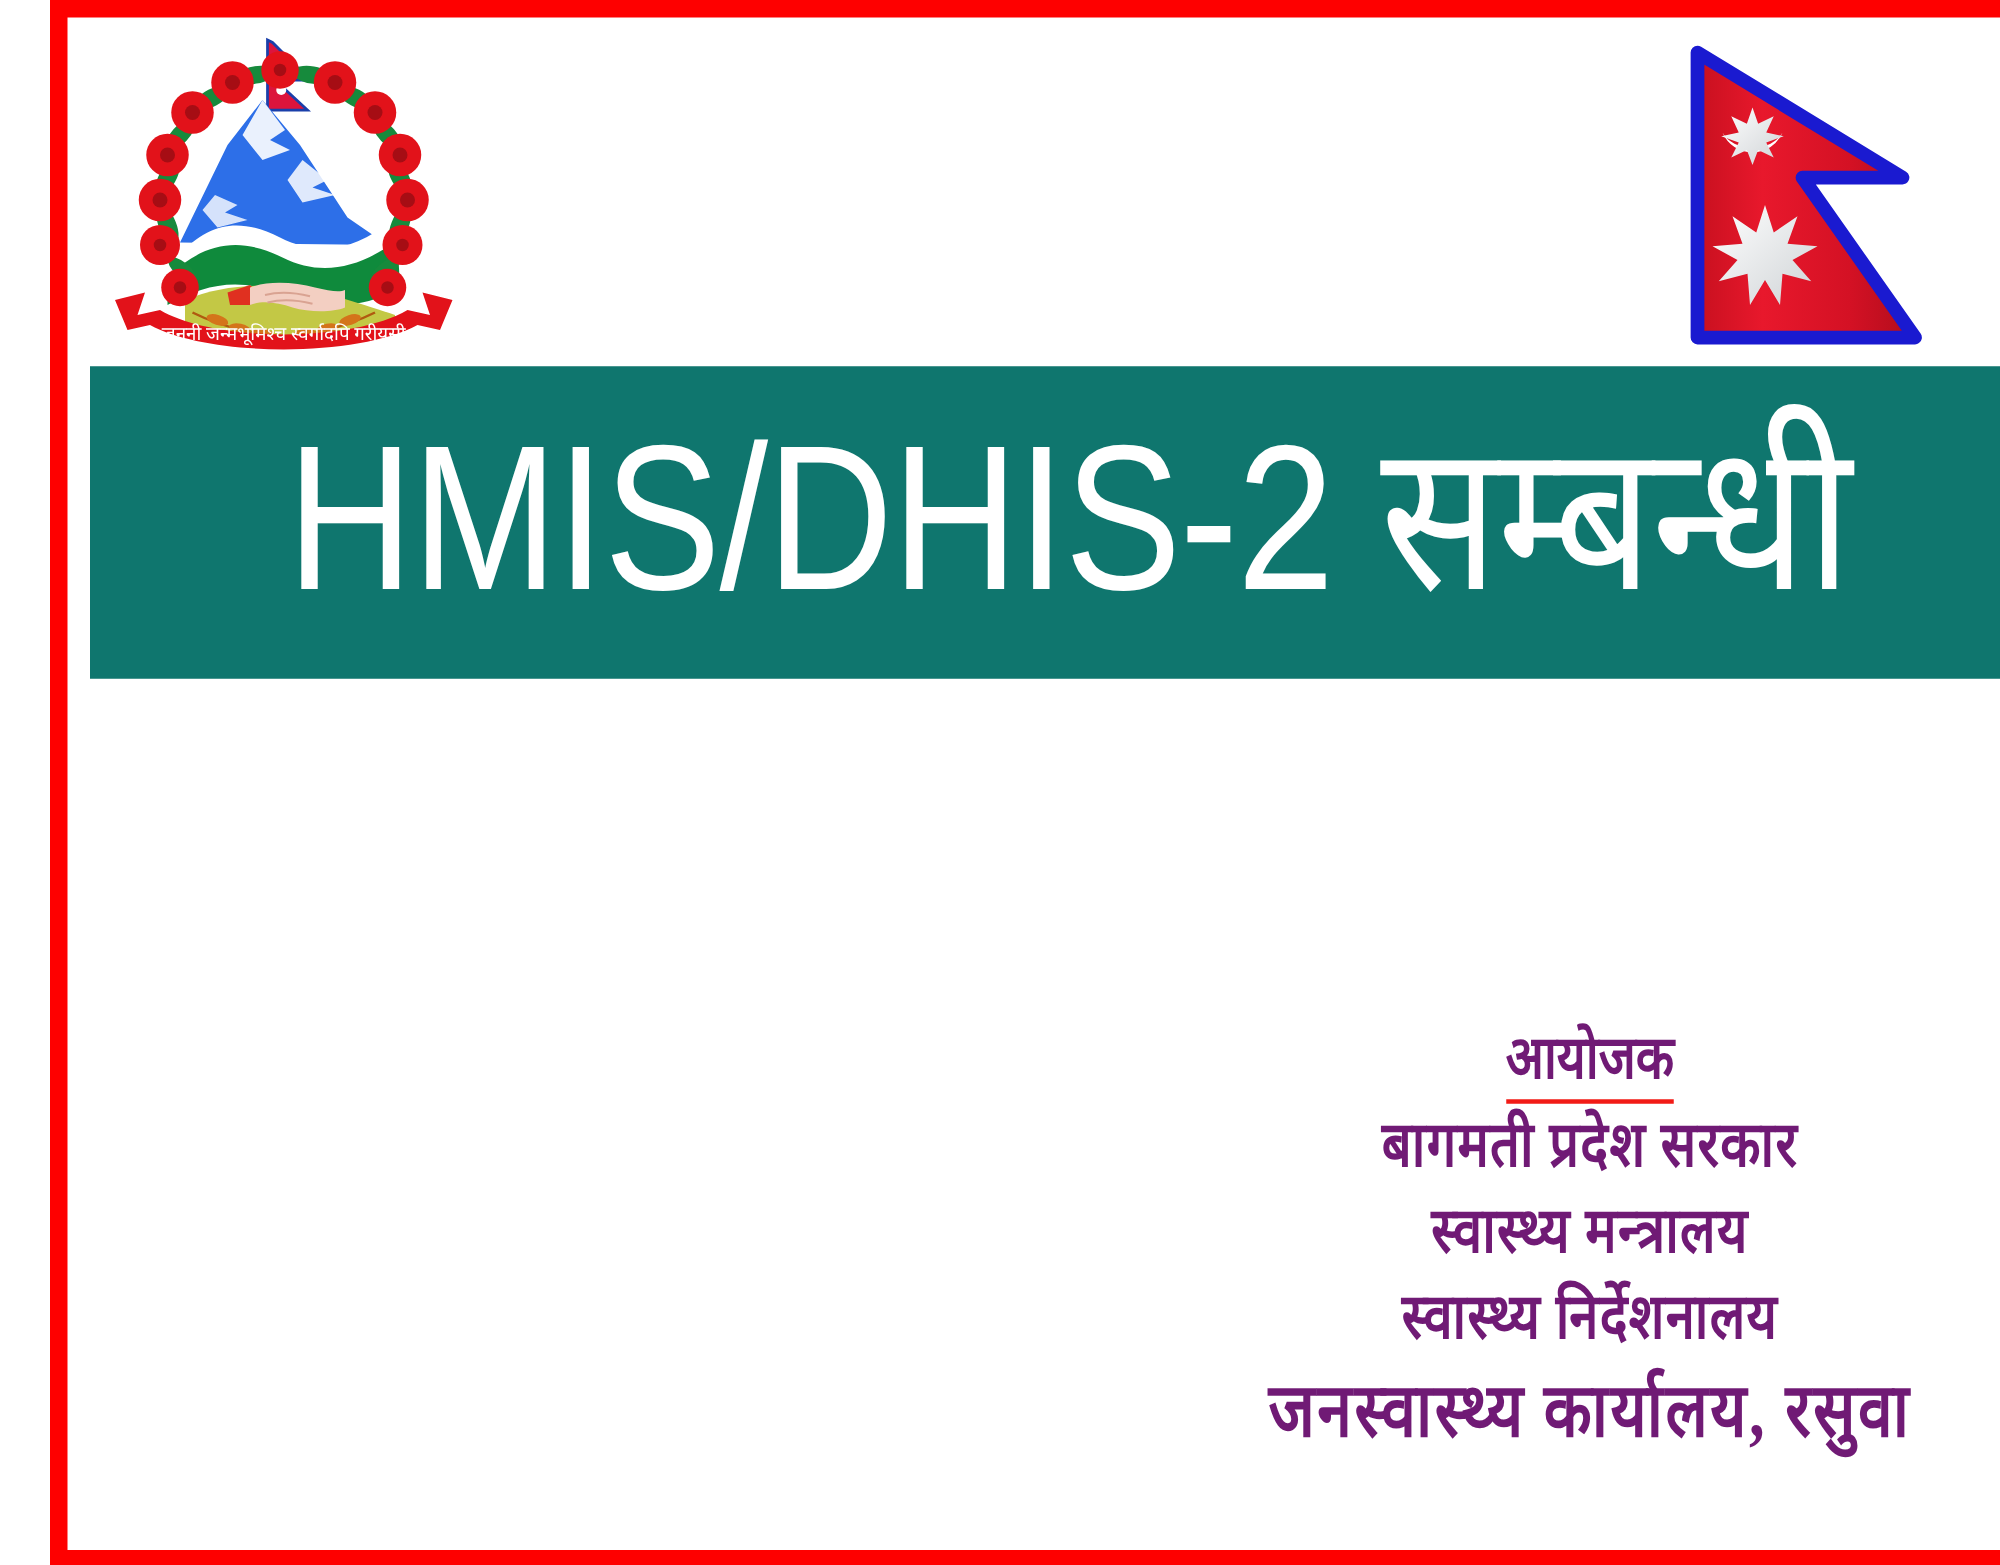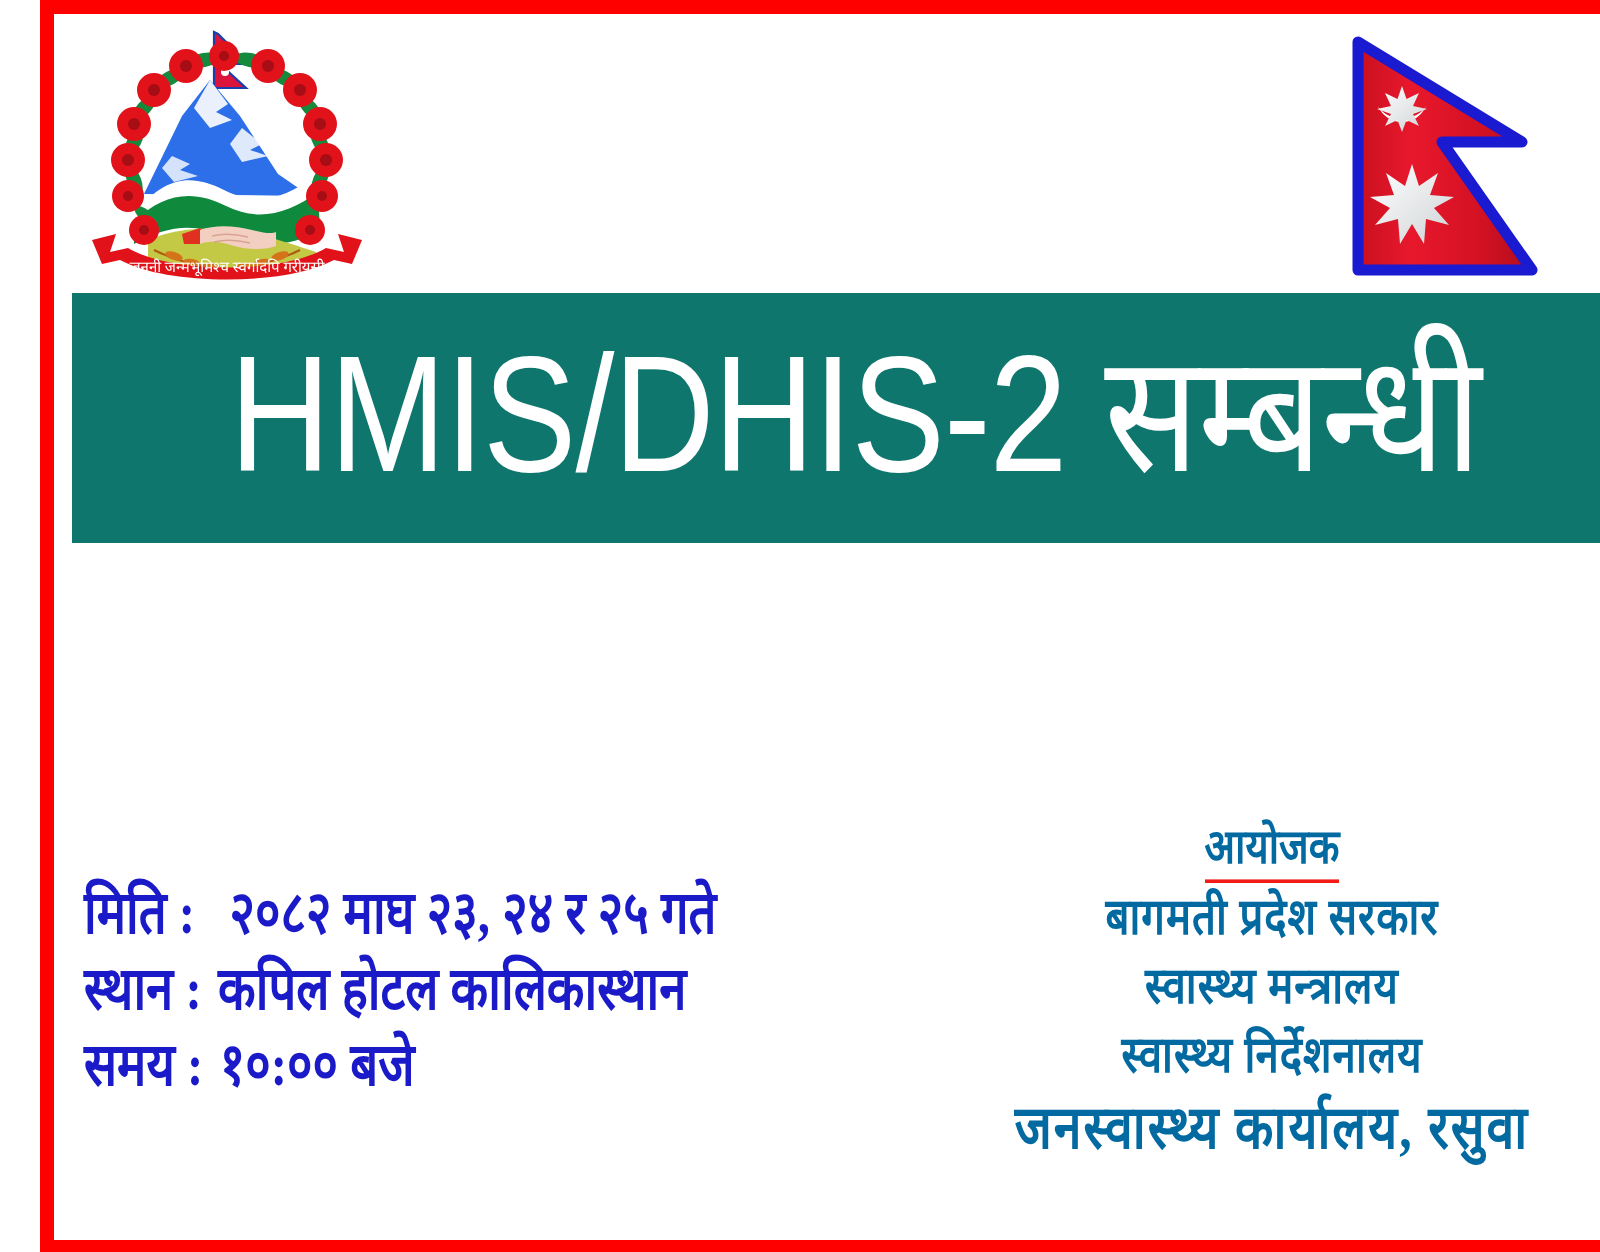"आयोजक" .organizers { color: #0369a1 -> #701a75 }
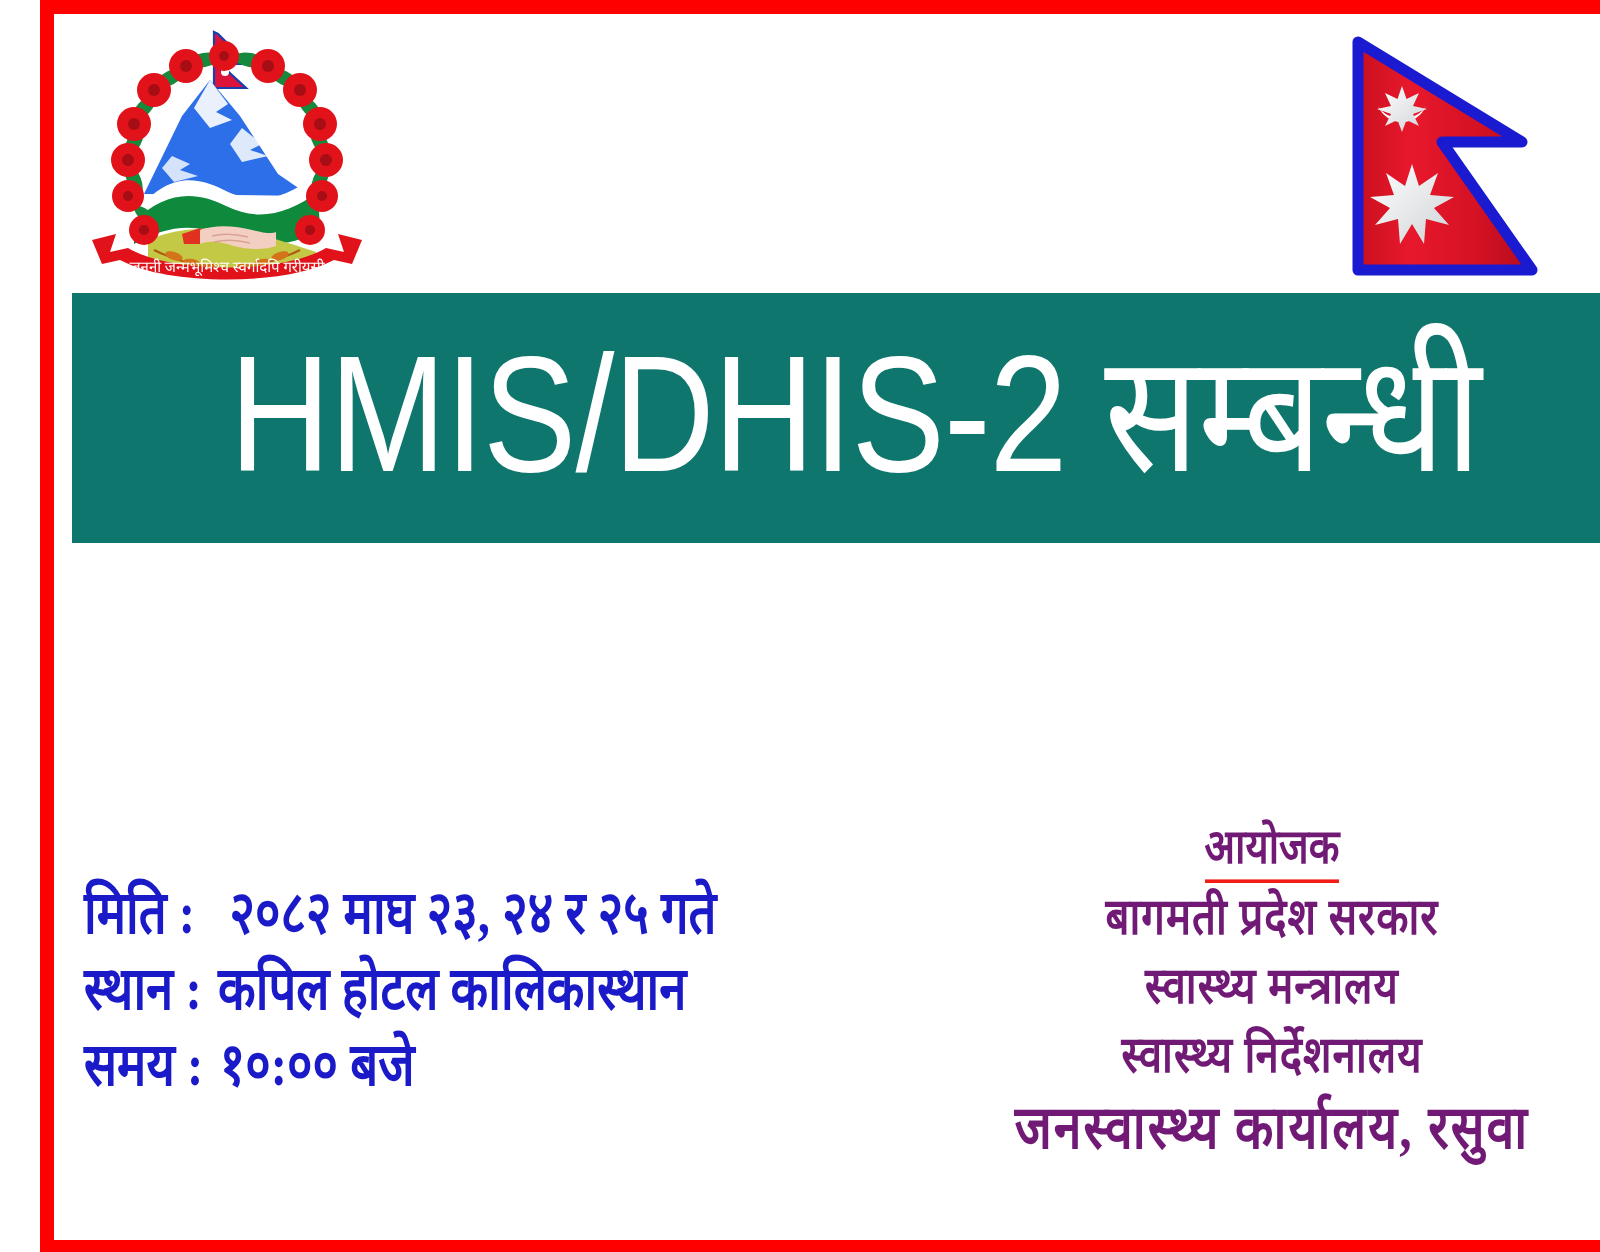"मिति : २०८२ माघ २३," div.details { html: <div> <div> <span>मिति :</span> <span>२०८२ माघ २३, २४ र २५ गते</span> </div> <div> <span>स्थान :</span> <span>कपिल होटल कालिकास्थान</span> </div> <div> <span>समय :</span> <span>१०:०० बजे</span> </div> </div> -> none }
